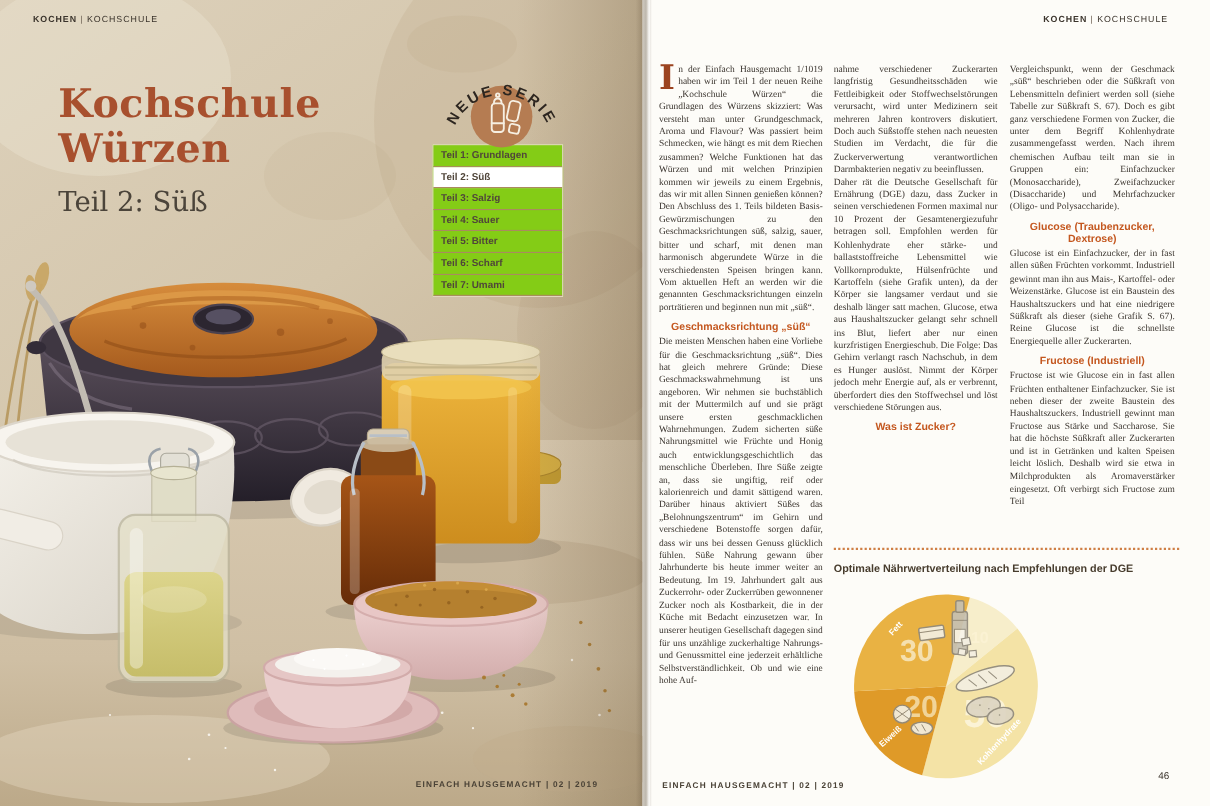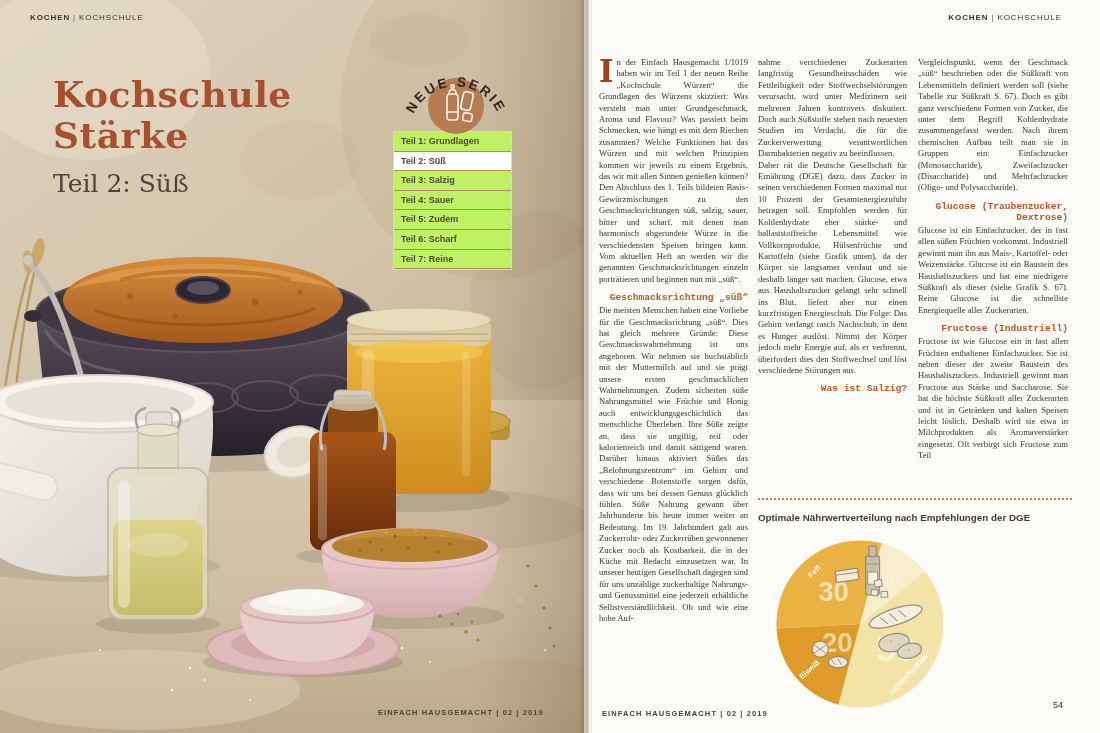"Stärke" div { text: Stärke -> Würzen }
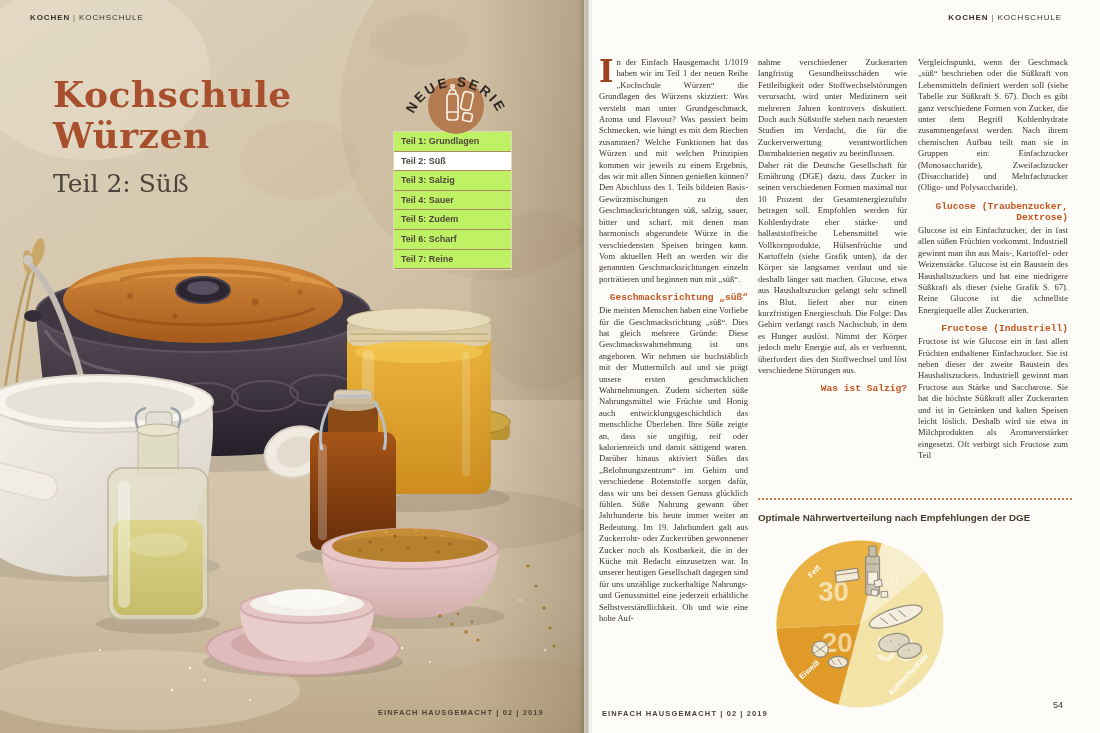"Teil 1: Grundlagen" .series-list { background: #bef264 -> #84cc16 }
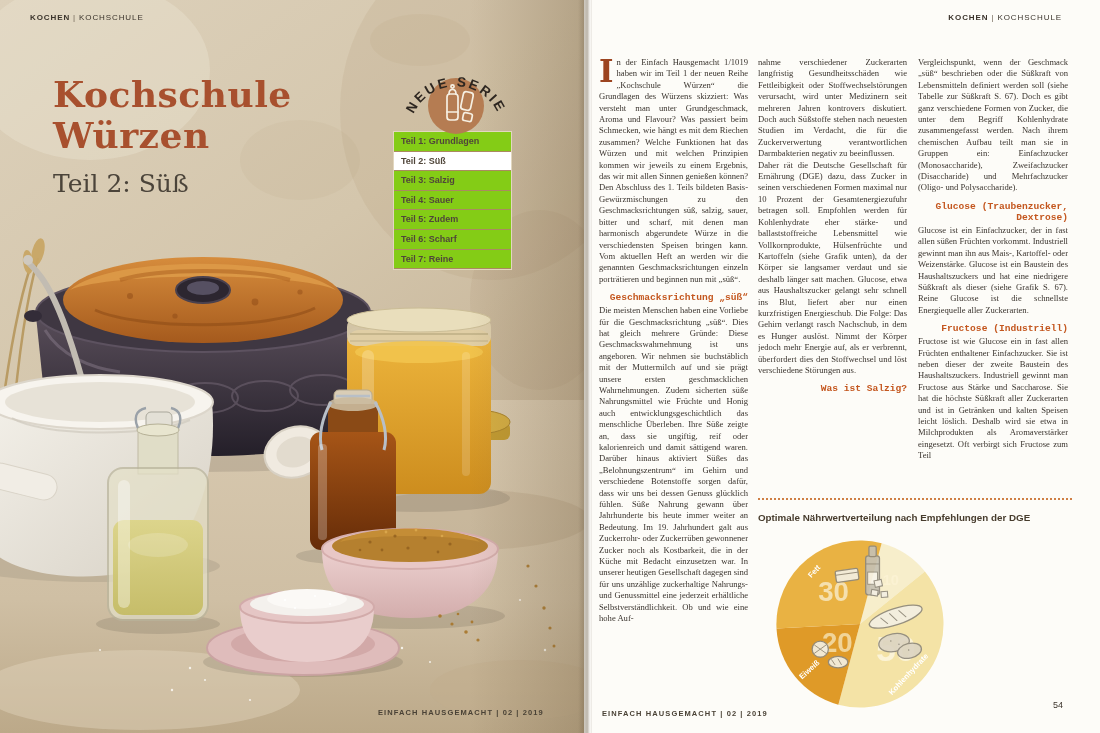"Glucose (Traubenzucker, Dextrose)" .subhead { font-family: Liberation Mono, monospace -> Liberation Sans, sans-serif; text-align: right -> center }
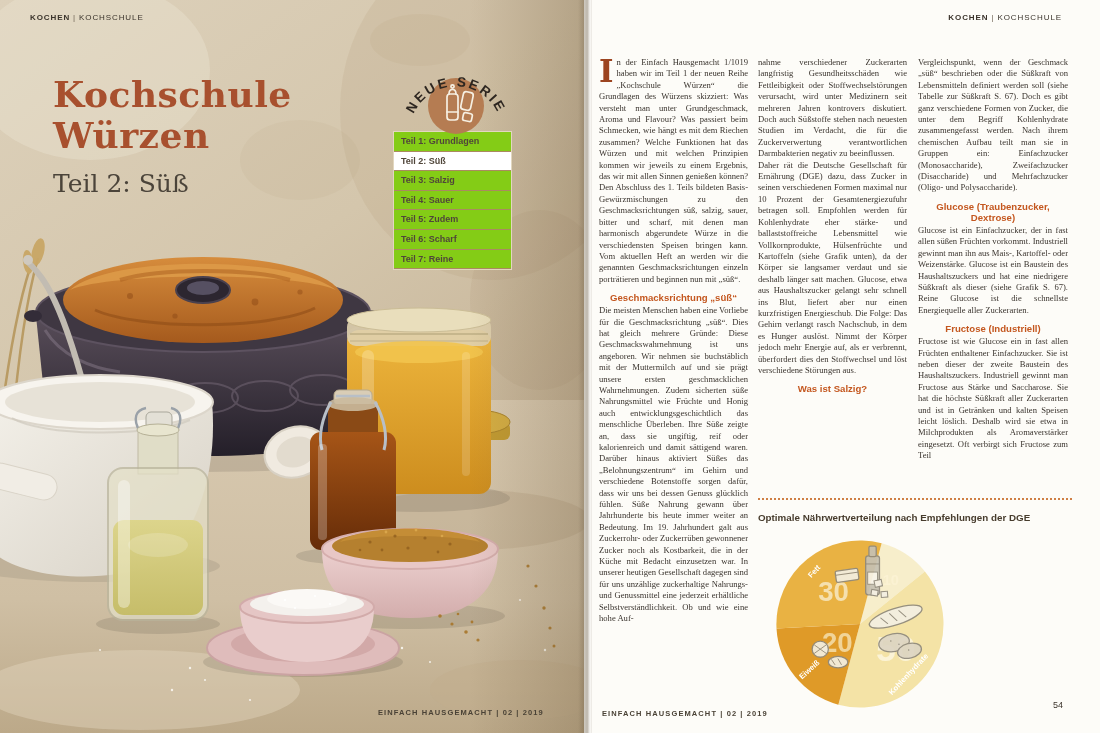"Teil 5: Zudem" div.series-row { text: Zudem -> Bitter }
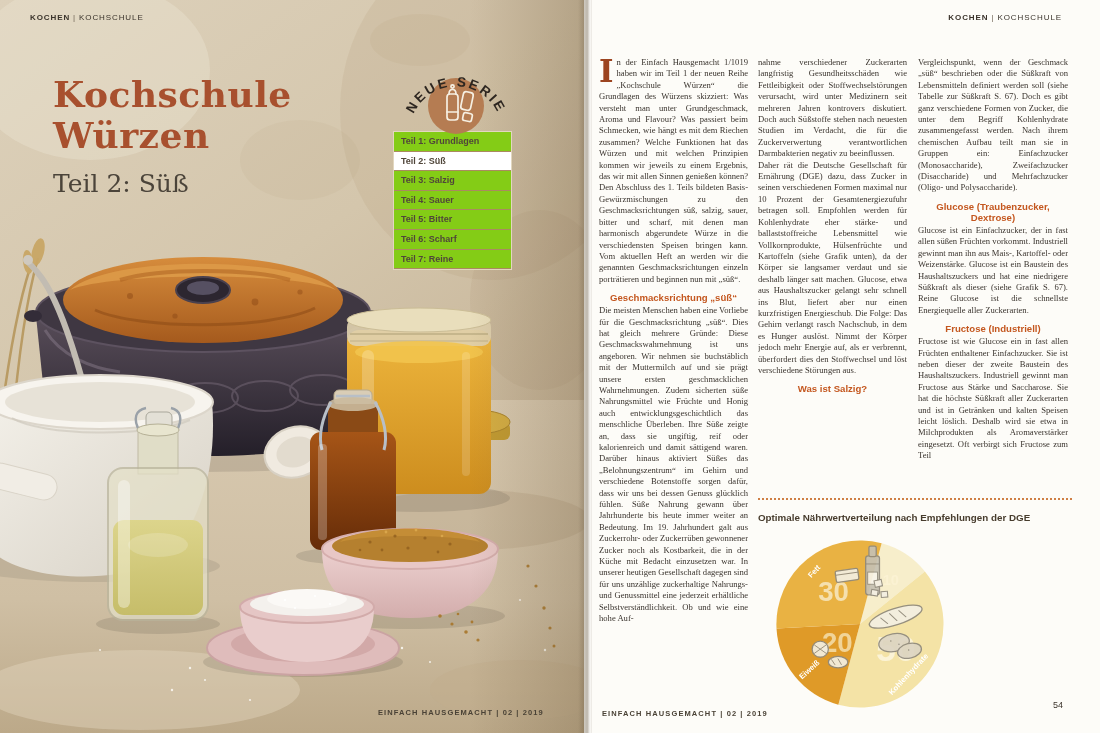"Teil 7: Reine" div.series-row { text: Reine -> Umami }
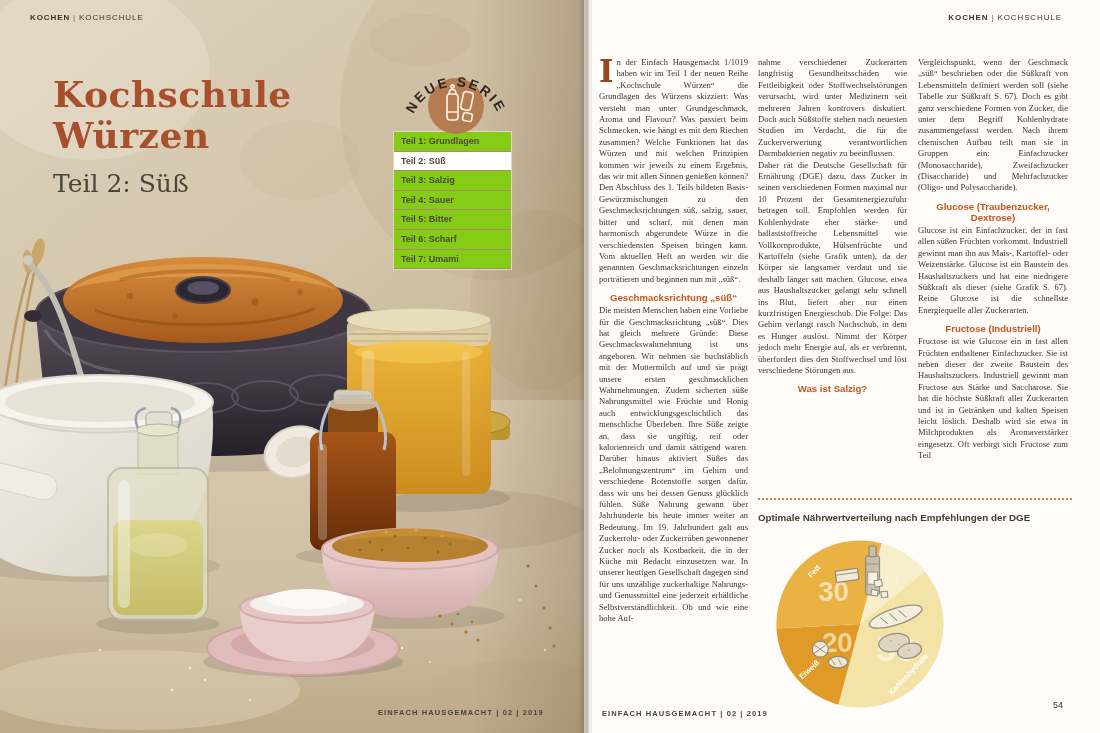"Was ist Salzig?" div.subhead { text: Salzig -> Zucker }
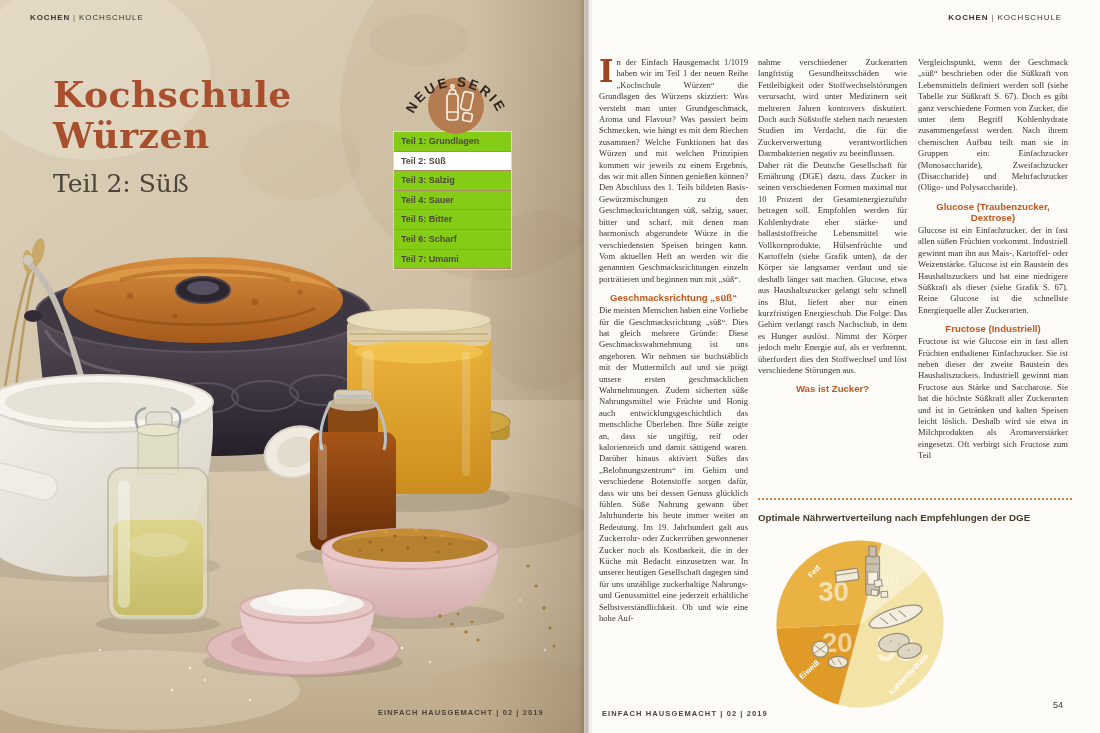"54" div.pagenum { text: 54 -> 46 }
